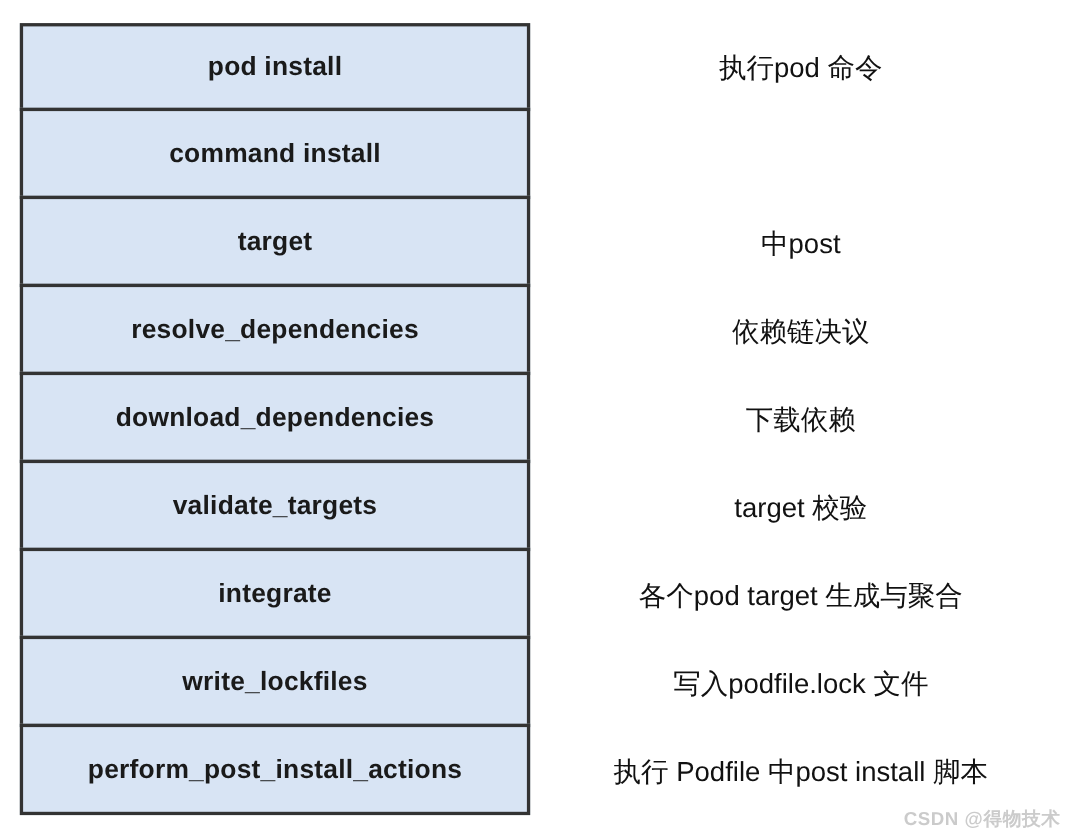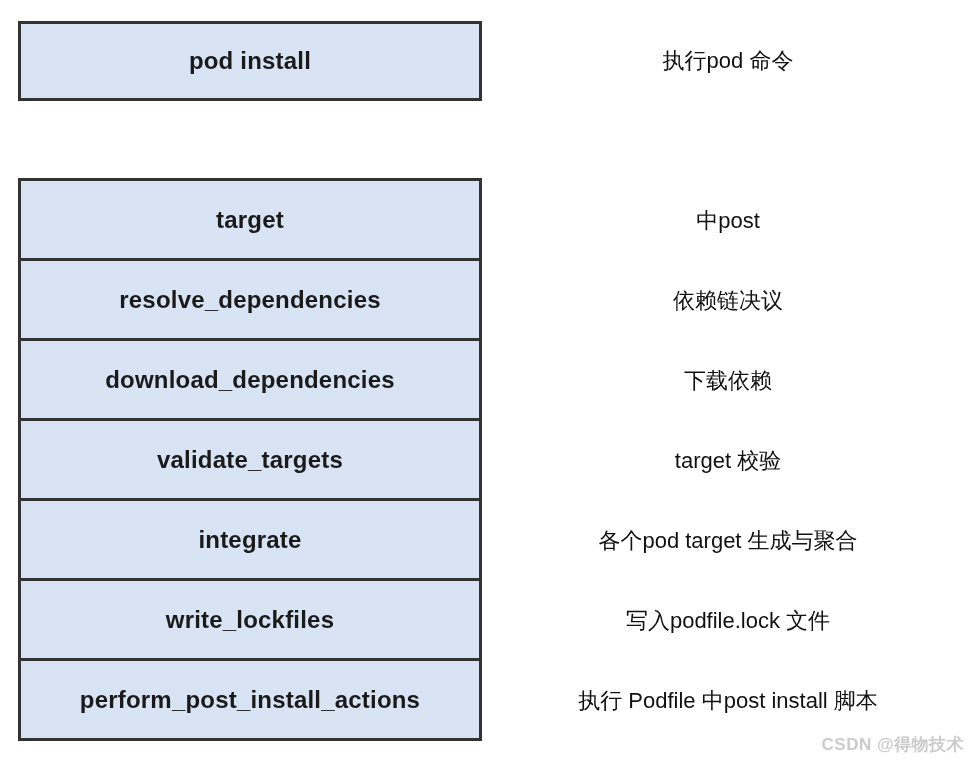"执行pod 命令" .desc { font-size: 22px -> 25px }
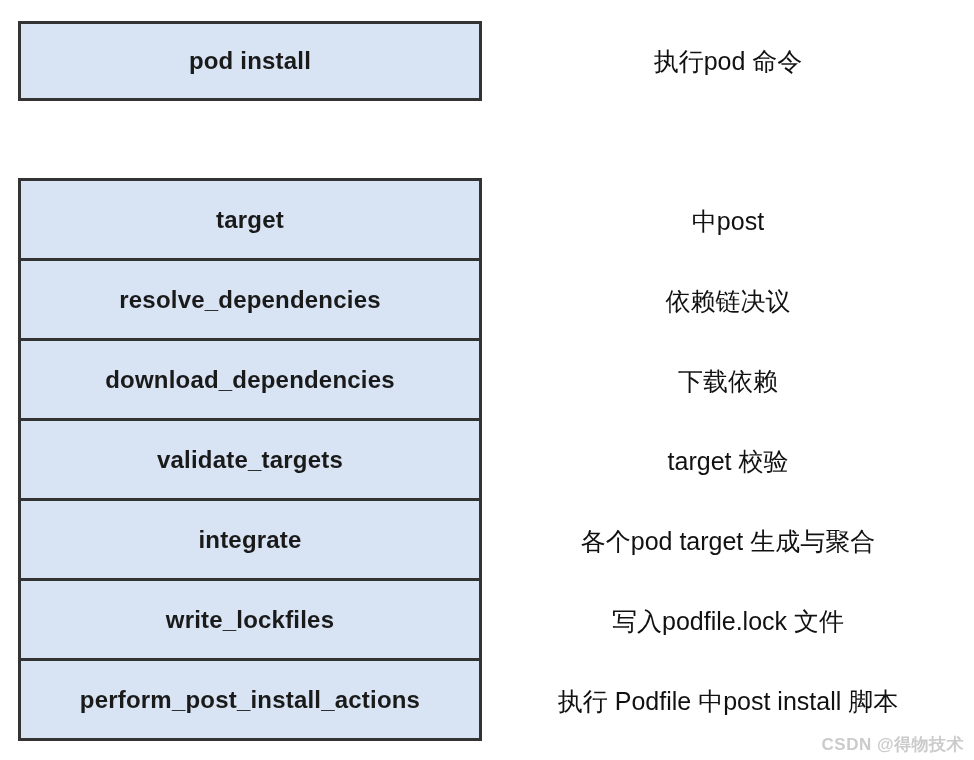"command install" div.box { html: none -> <div> <span>command install</span> </div> }
